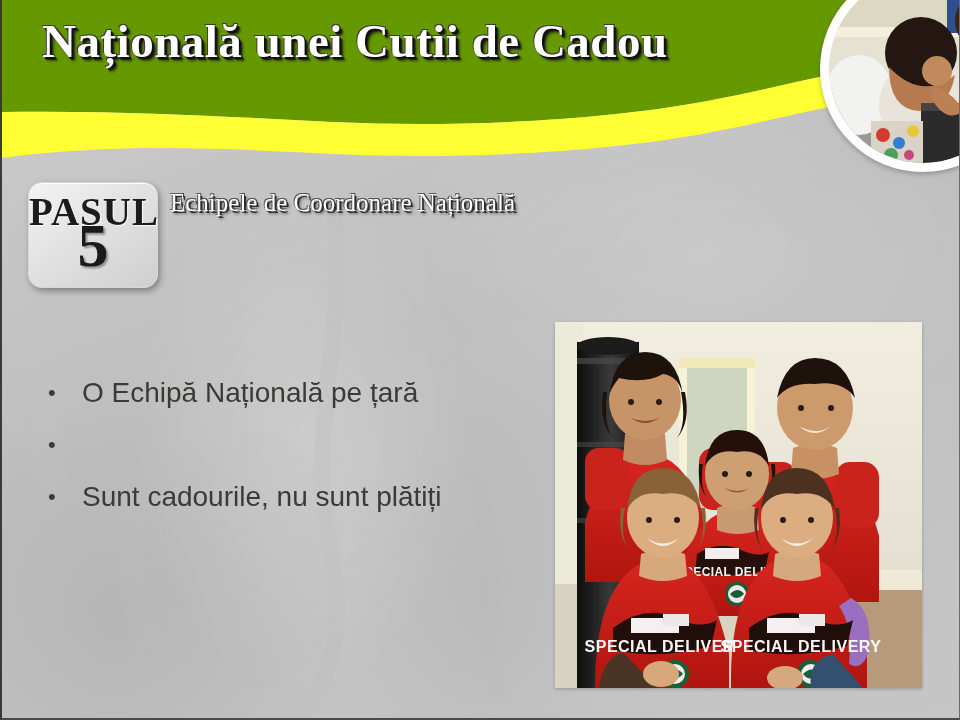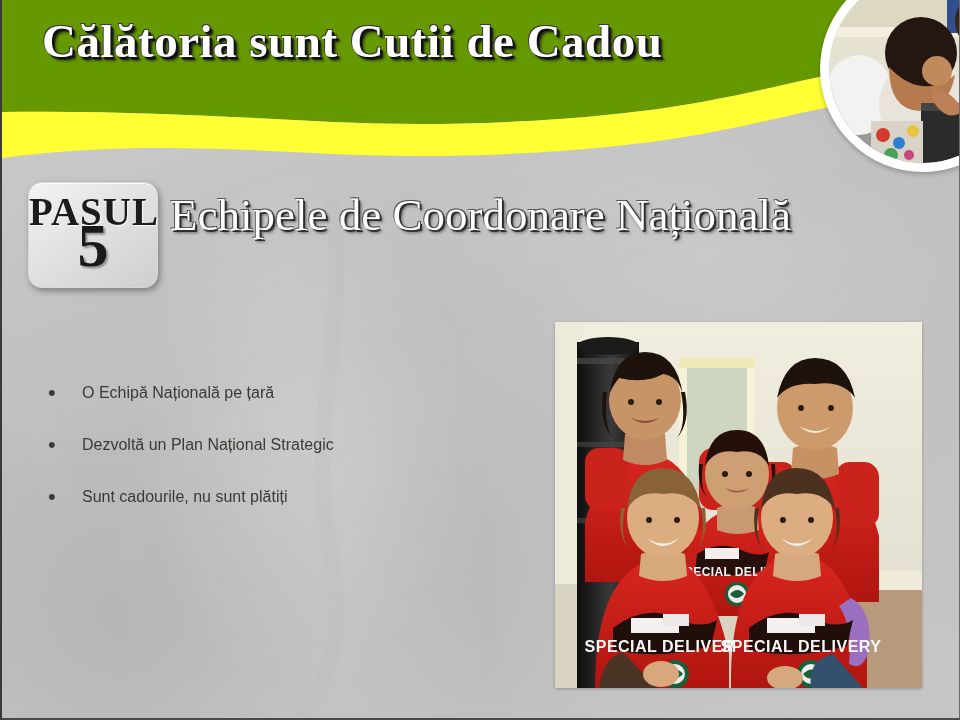"Călătoria sunt Cutii de Cadou" div.title { text: Călătoria sunt -> Națională unei }
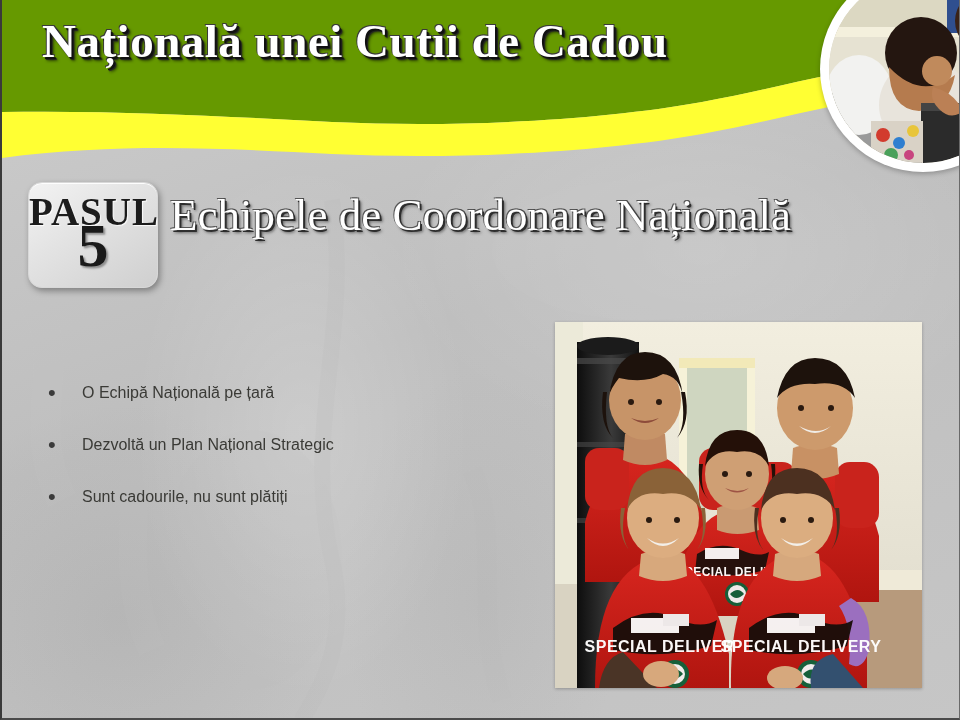"Echipele de Coordonare Națională" .heading { font-size: 45px -> 25px }
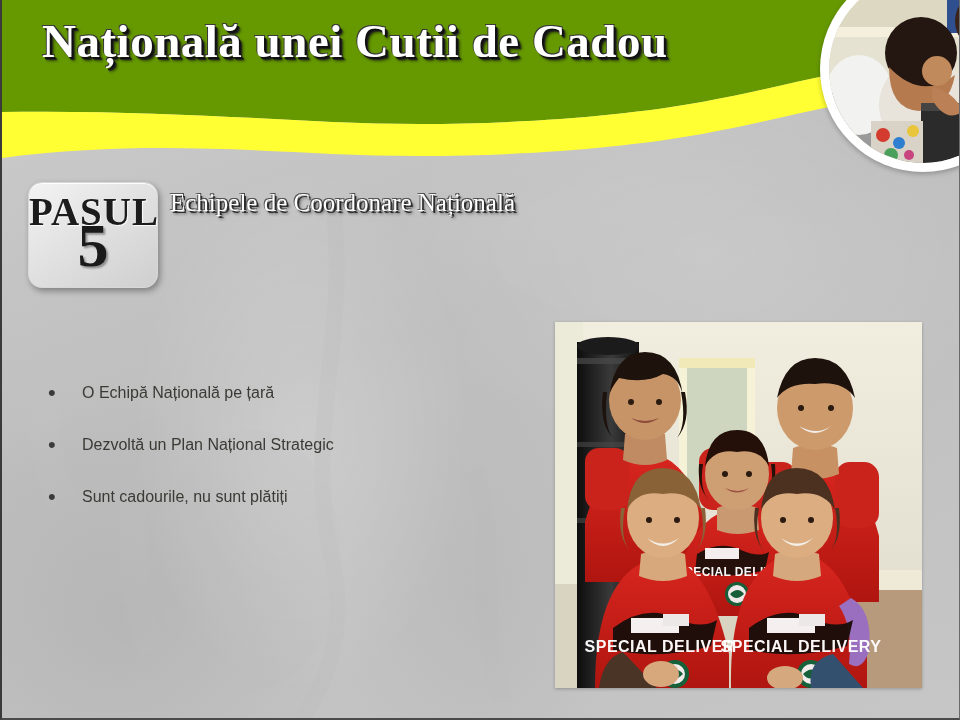"O Echipă Națională pe țară" .bullet-text { font-size: 16px -> 28px }
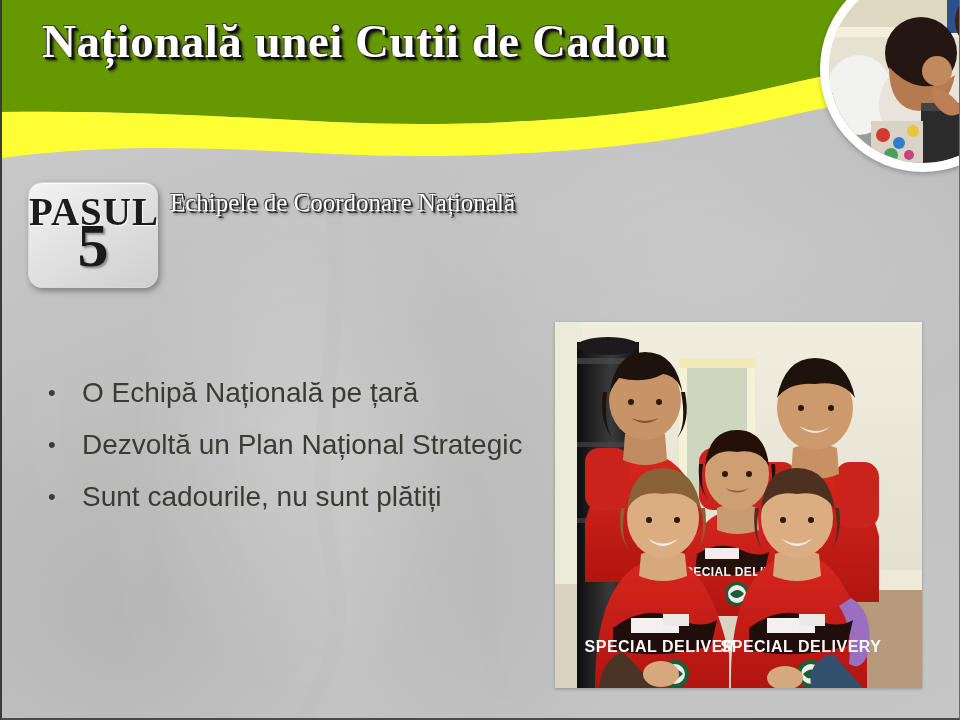"Dezvoltă un Plan Național Strategic" span.bullet-text { html: <span>Dezvoltă un Plan Național Strategic</span> -> none }
